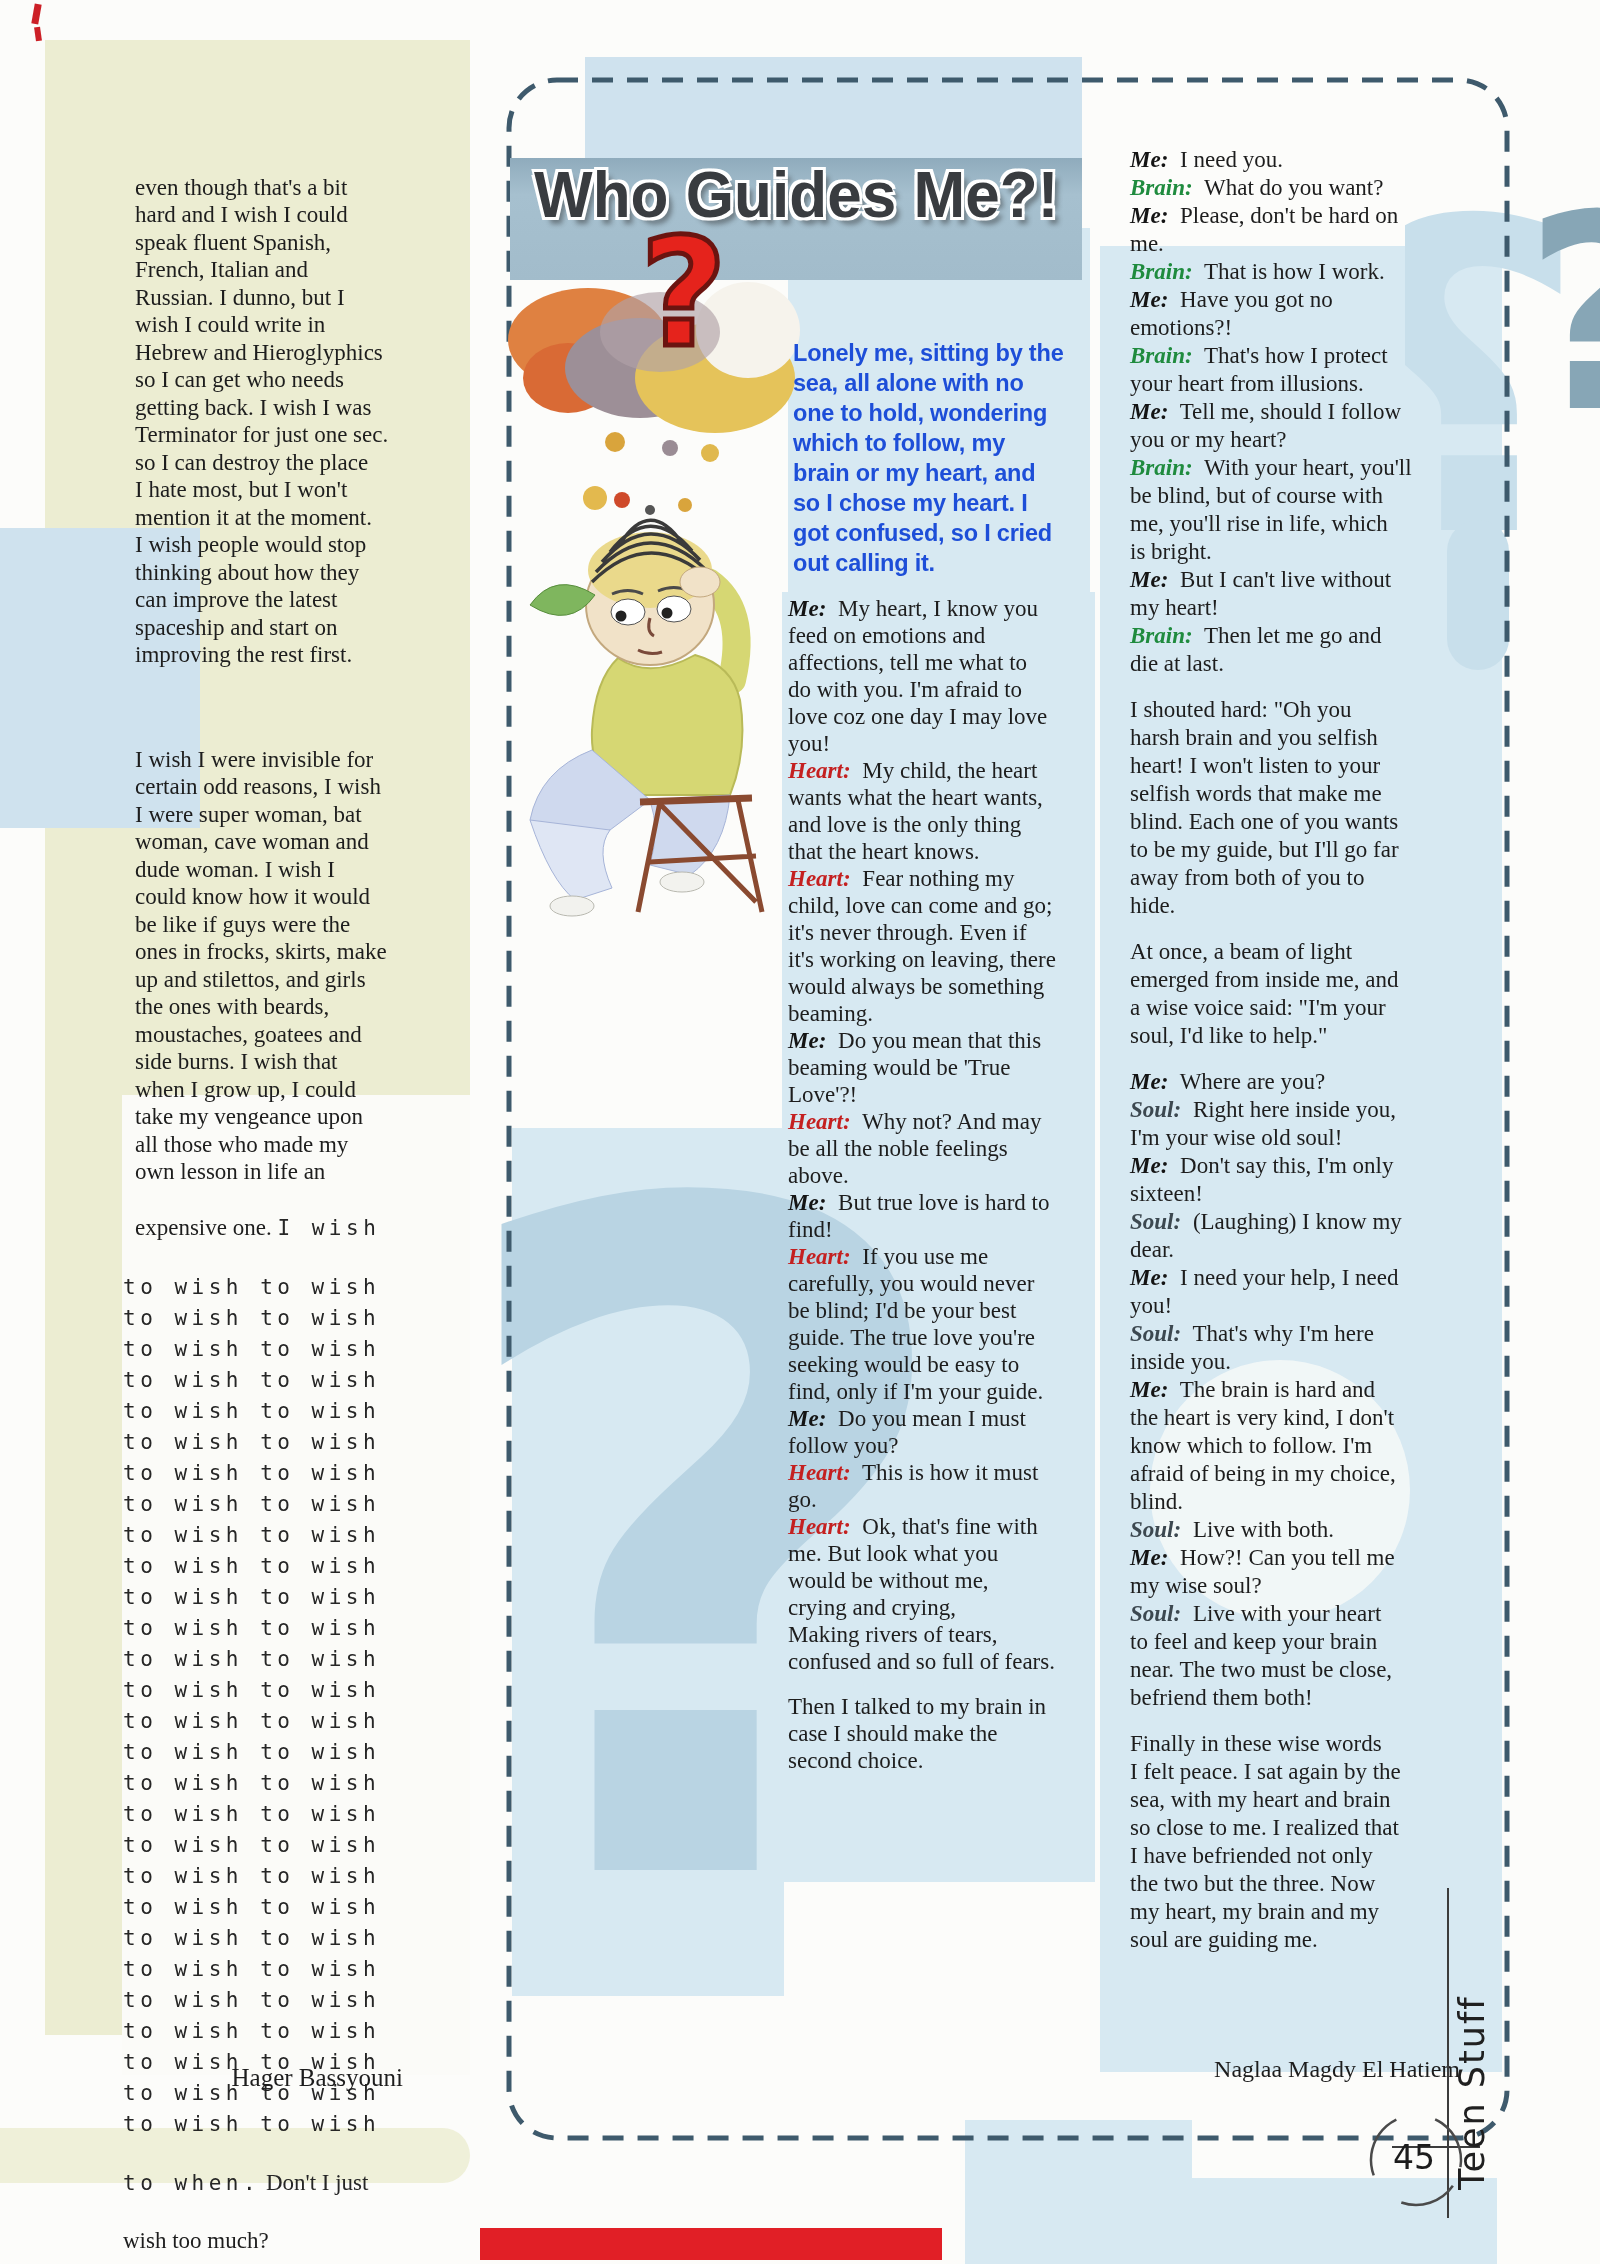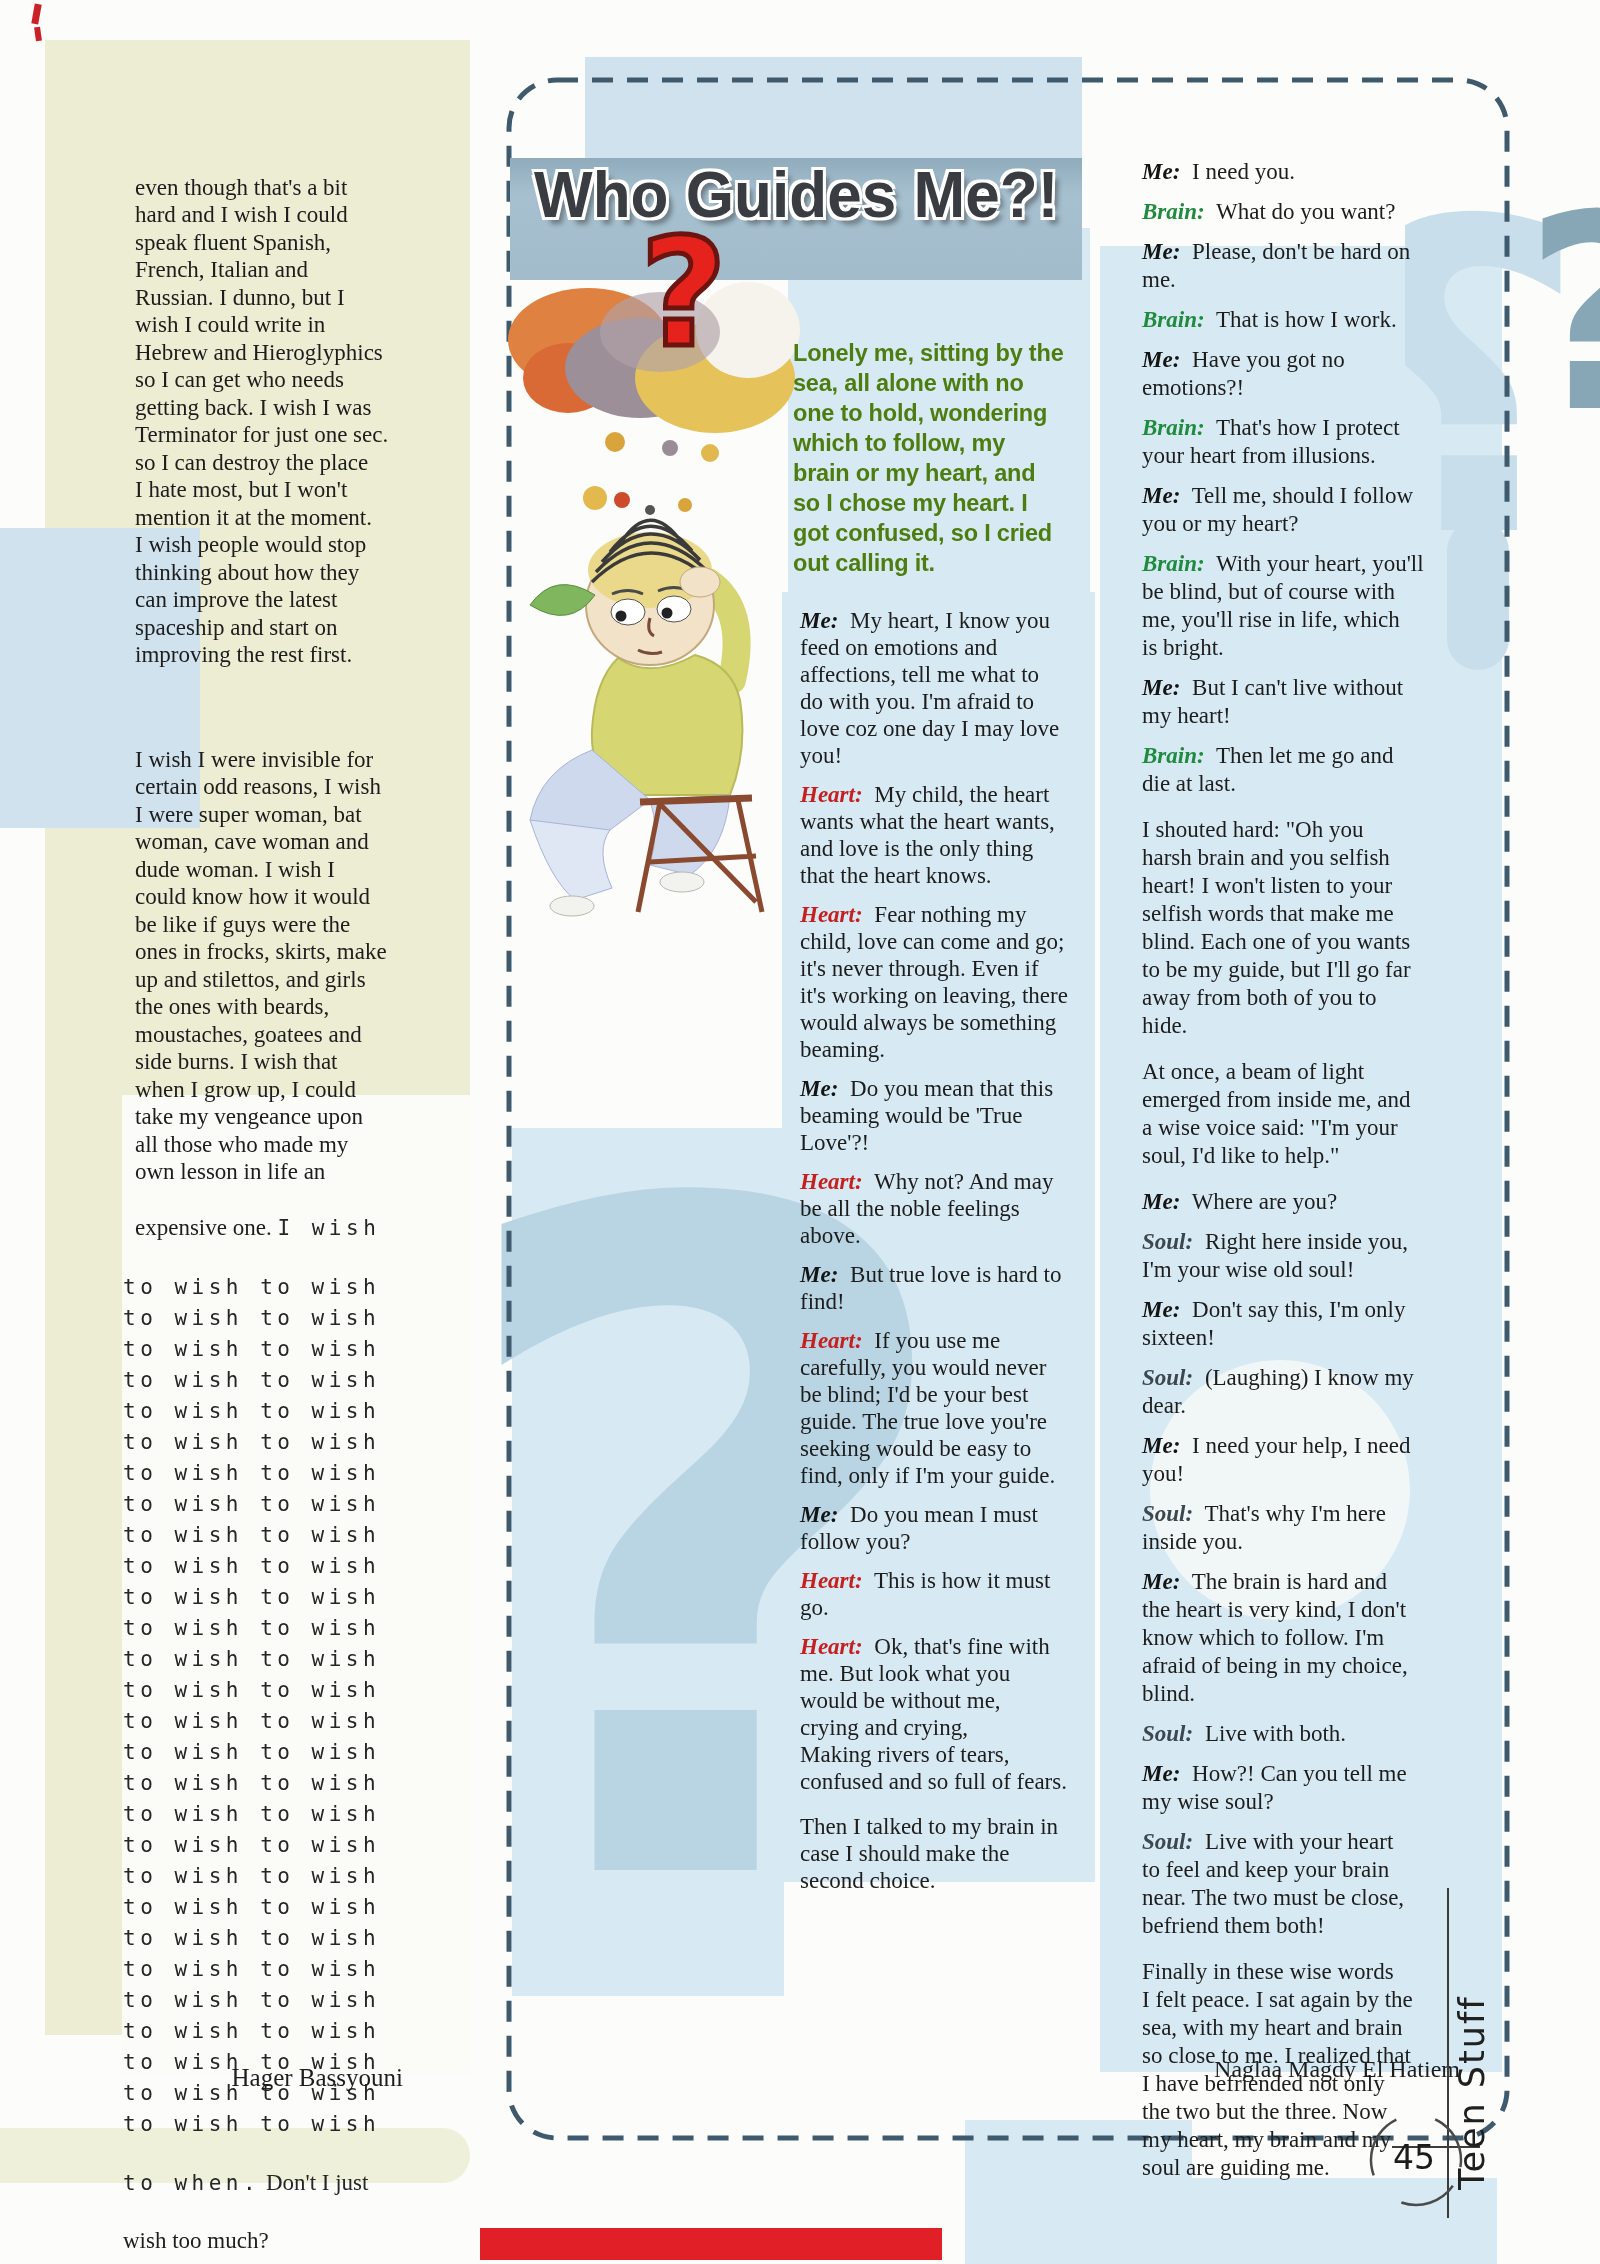"Me: I need you." .dlg { margin: 12px -> 0 }
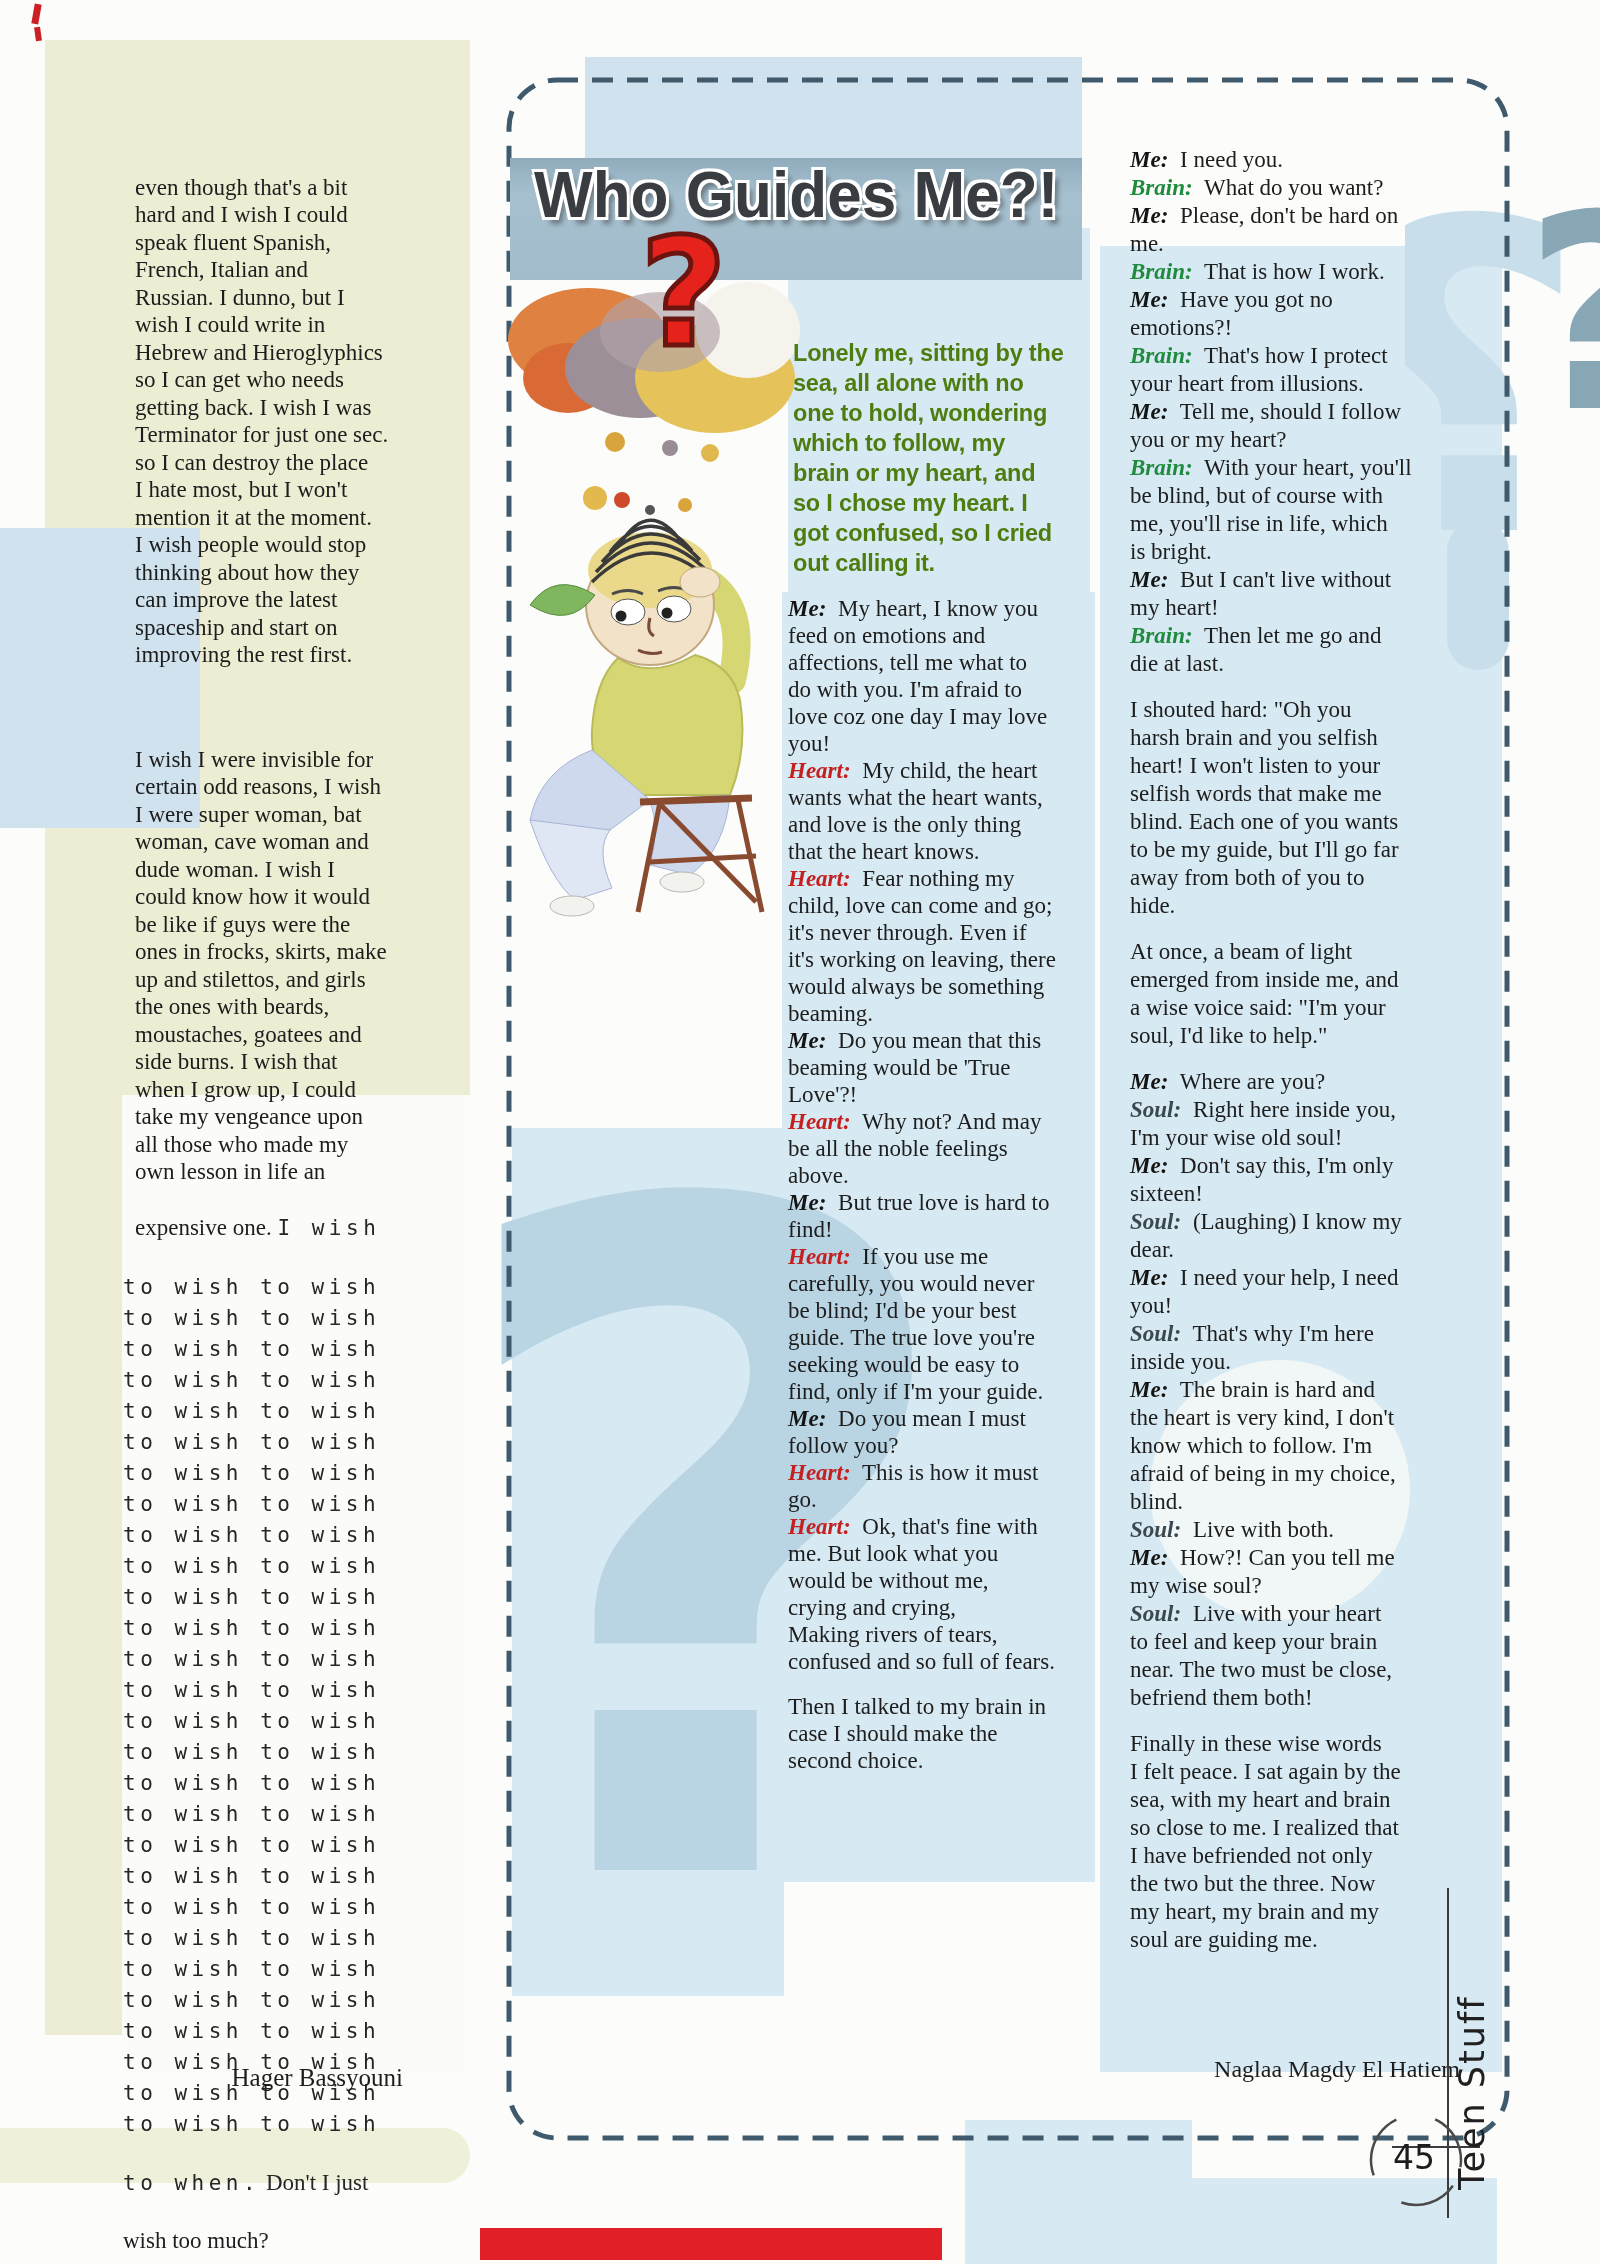"Lonely me, sitting by the" .intro { color: #4d7c0f -> #1d4ed8 }
